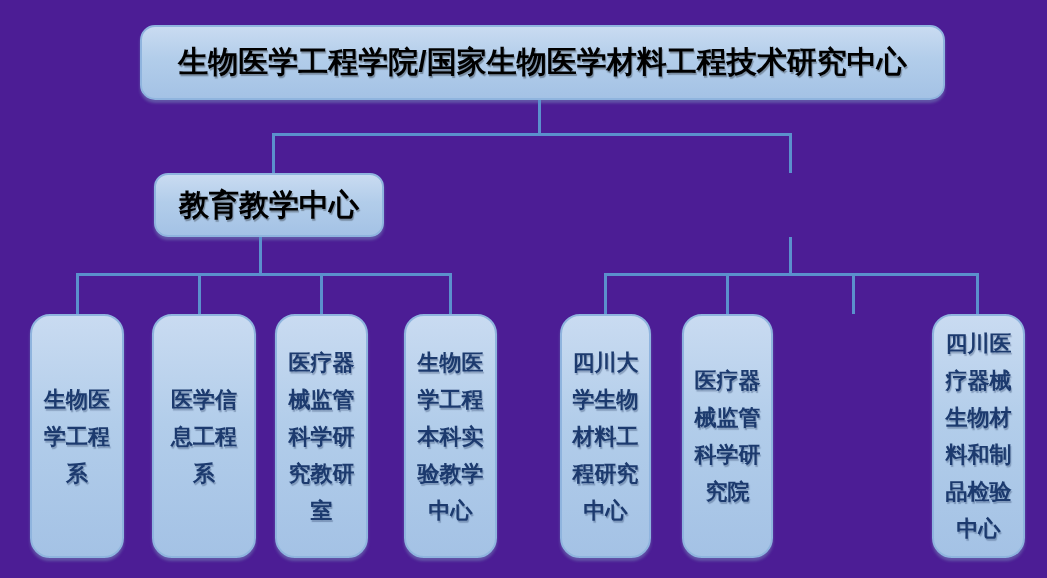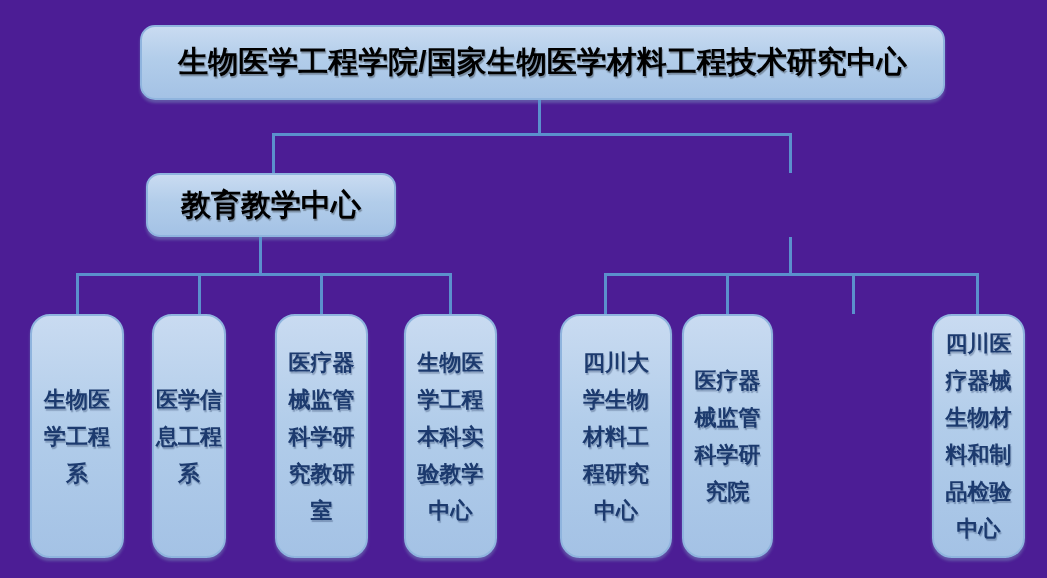"教育教学中心" .branch-left { left: 146px -> 154px; width: 250px -> 230px }
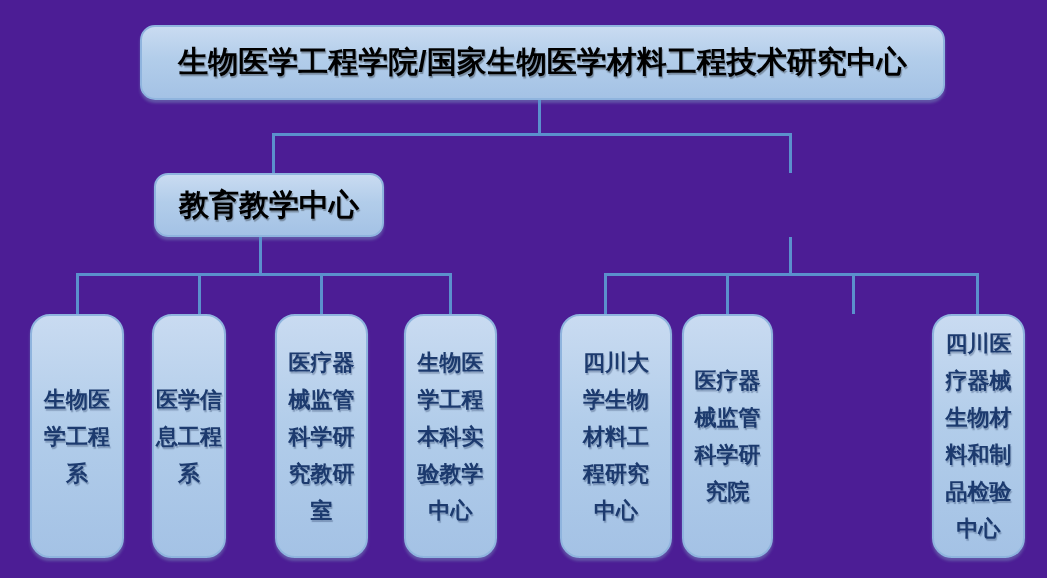"四川大" div.node { width: 112px -> 91px }
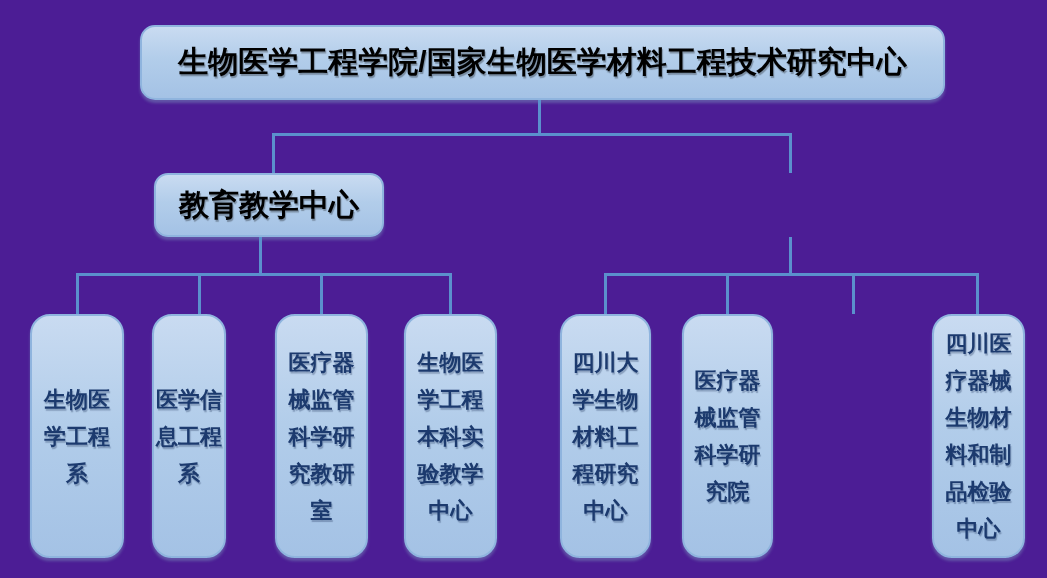"医学信" div.node { width: 74px -> 104px }
